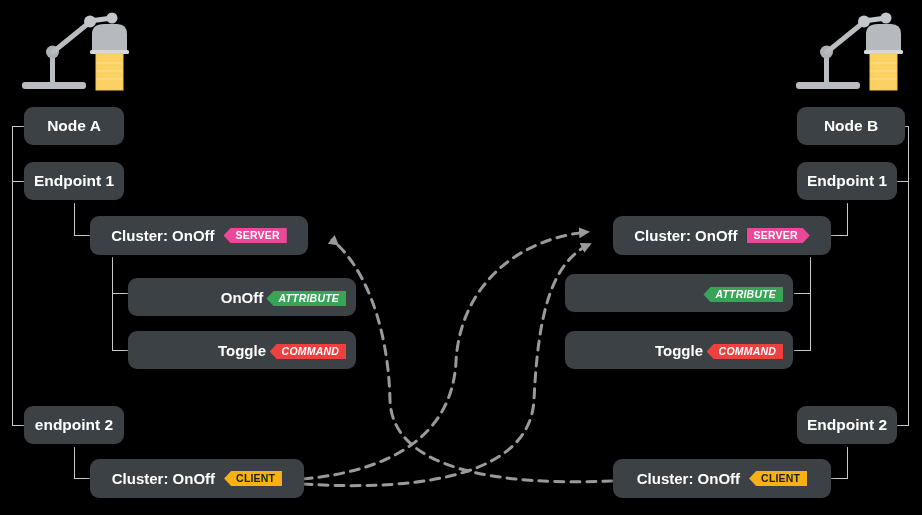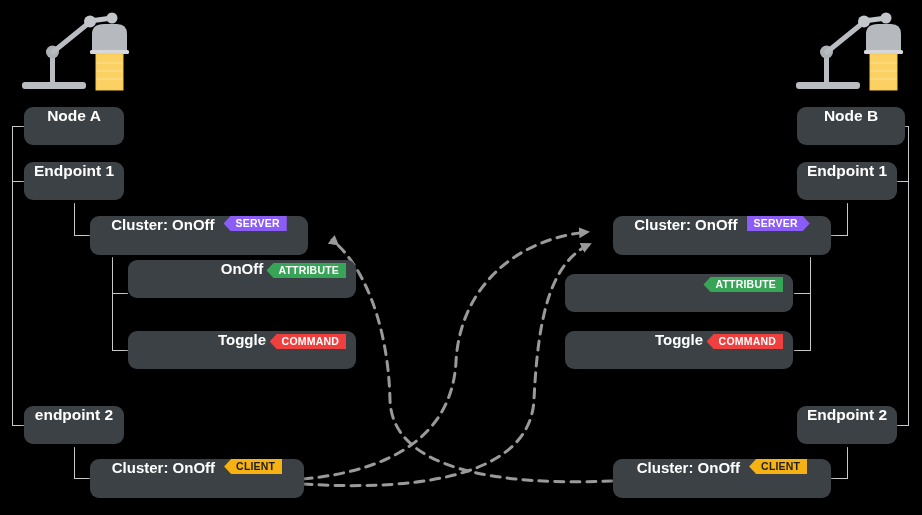"Node A" .box { align-items: flex-start -> center }
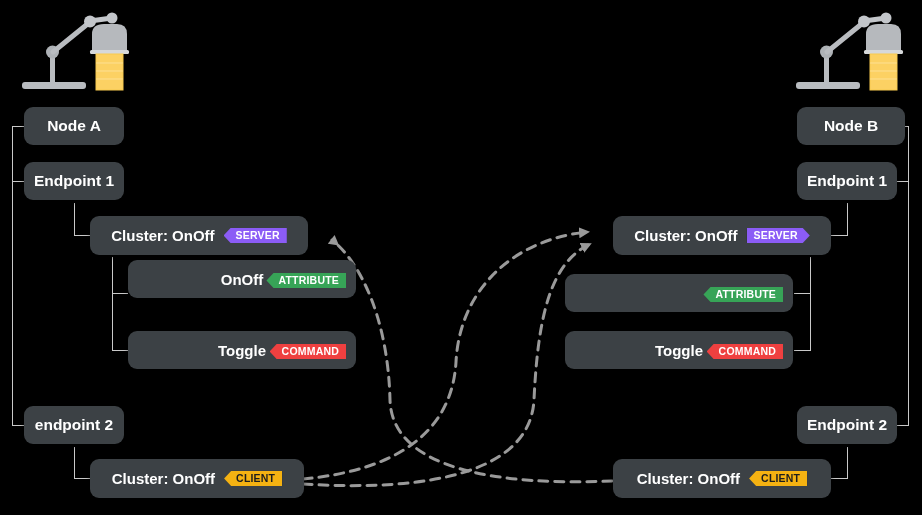"SERVER" .badge.server { background: #8b5cf6 -> #ec4899 }
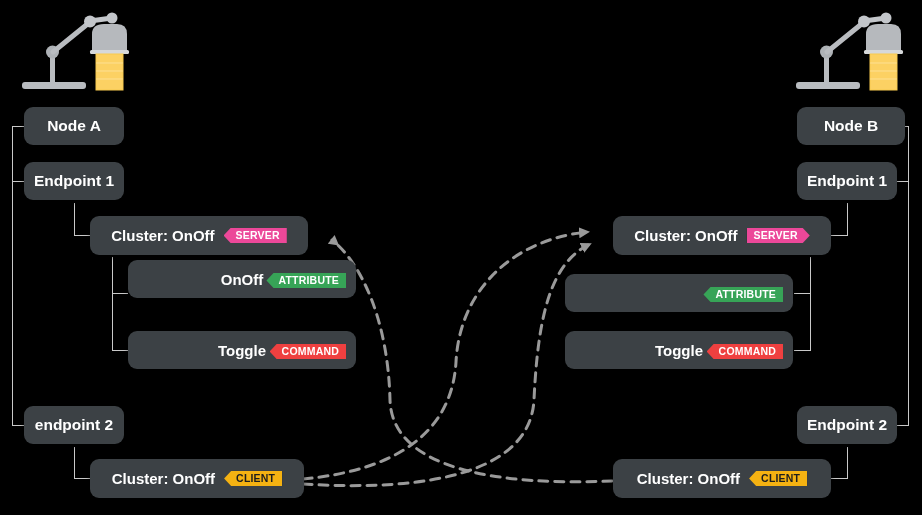"OnOff" div.box { top: 260px -> 278px }
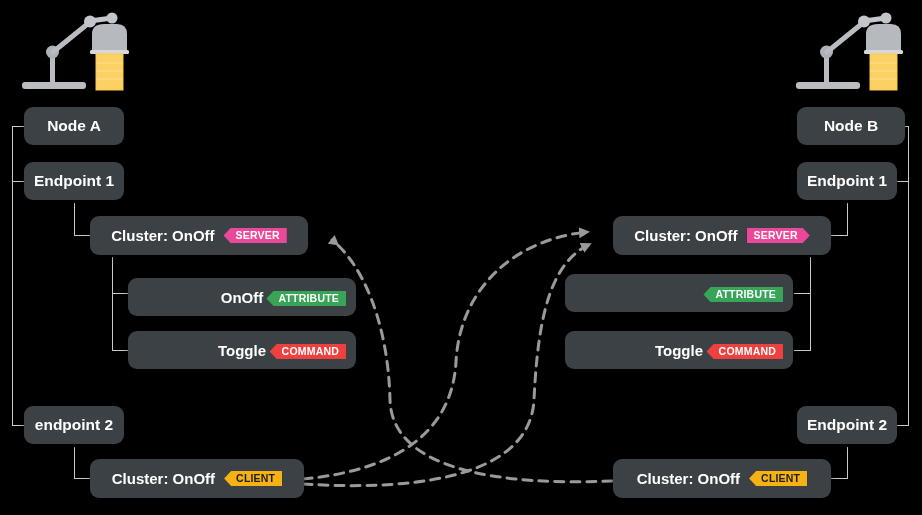"ATTRIBUTE" .leaf .bdg-wrap { font-style: none -> italic }
